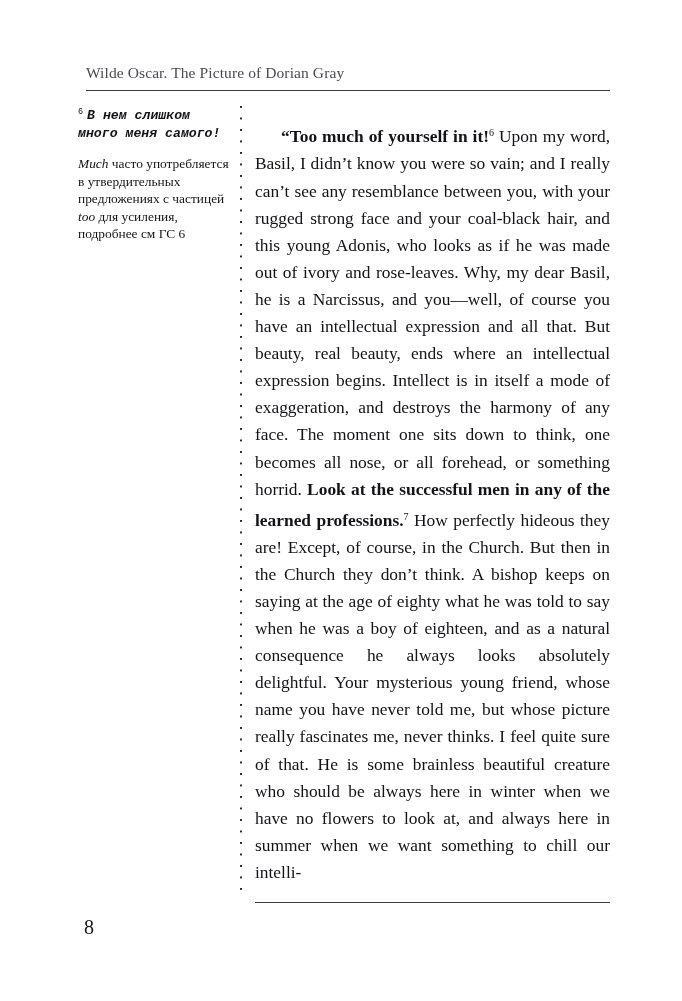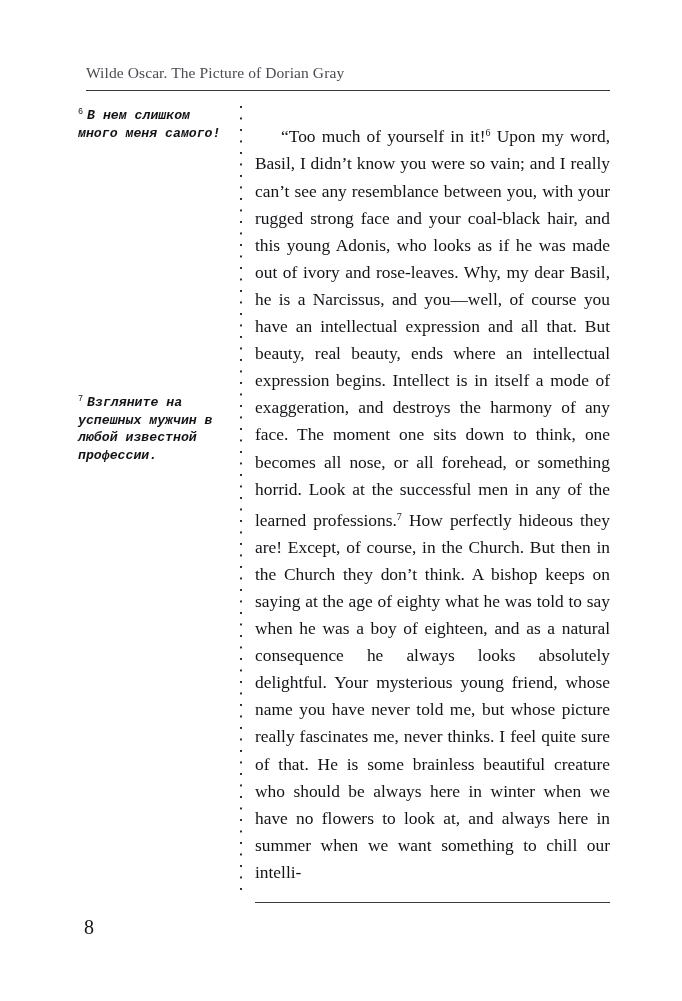"“Too much of yourself in" .body-par b { font-weight: normal -> bold }
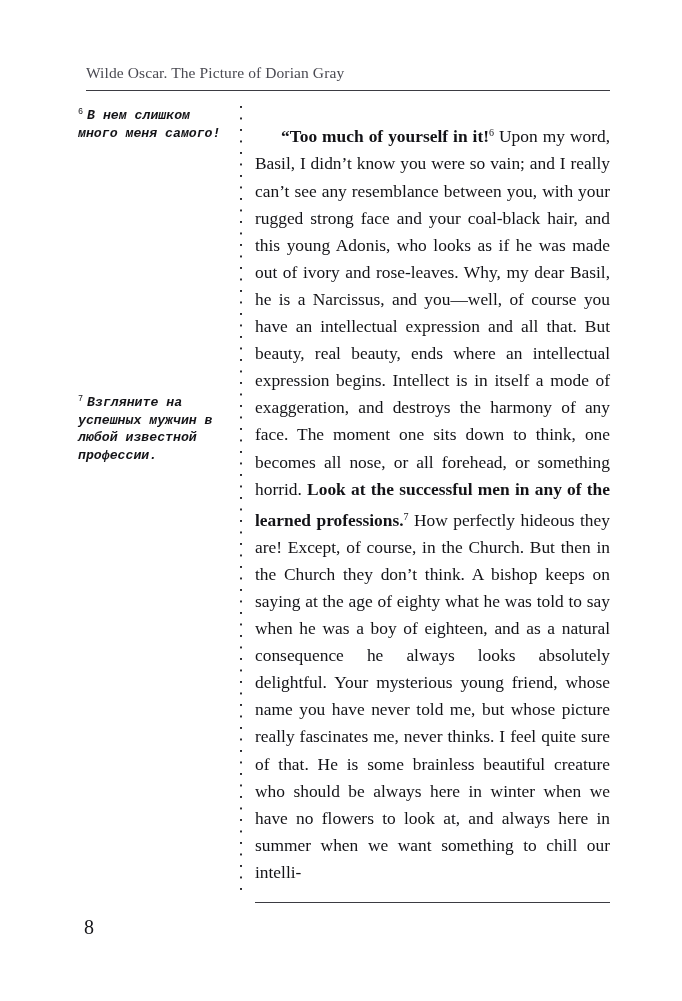"Much часто употребляется в" div.note-block { html: none -> <div> <div><em>Much</em><span> часто употребляется в утвердительных предложениях с частицей </span><em>too</em><span> для усиления, подробнее см ГС 6</span></div> </div> }
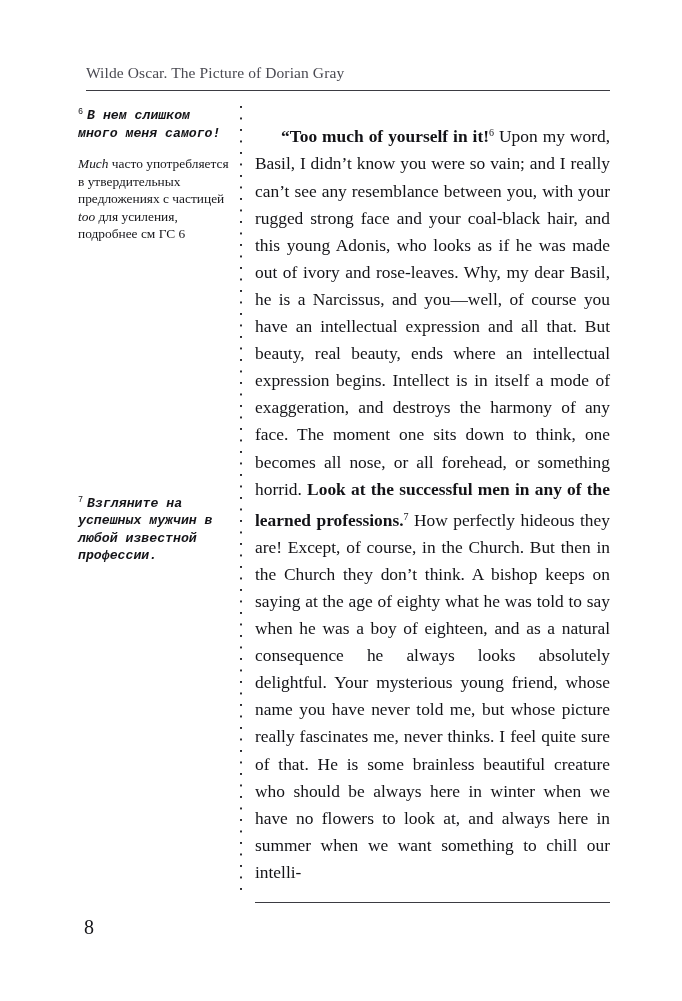"7 Взгляните на успешных мужчин" div.note-block { html: <div> <div><span>7</span><span>Взгляните на успешных мужчин в любой известной профессии.</span></div> </div> -> none }
